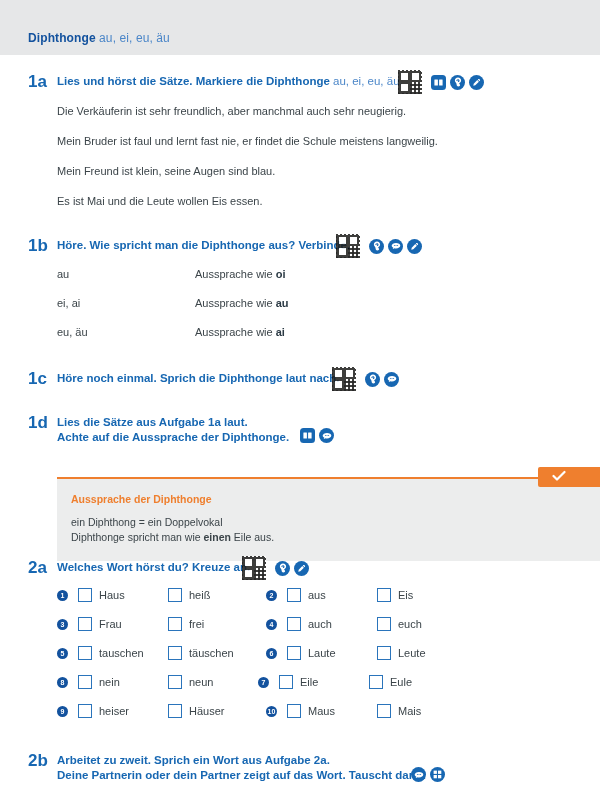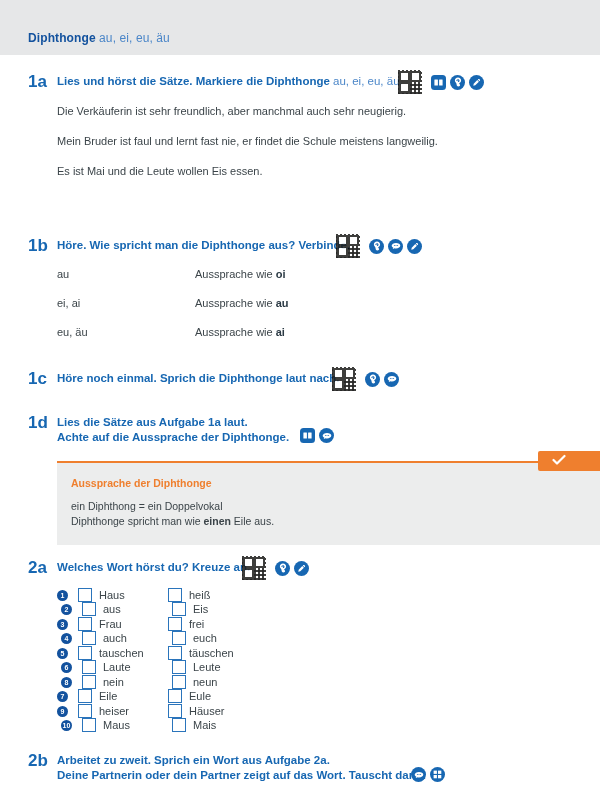"Mein Freund ist klein, seine" div.sentence { html: none -> <div>Mein Freund ist klein, seine Augen sind blau.</div> }
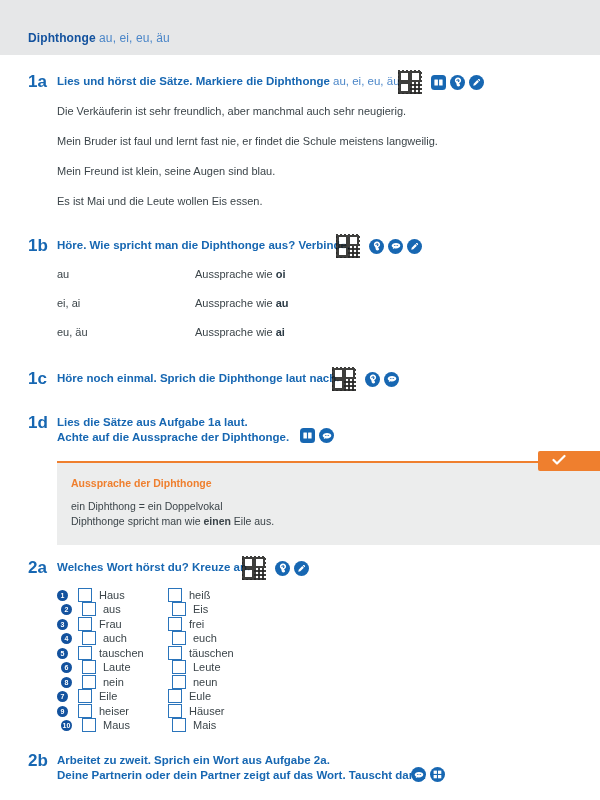"Aussprache der Diphthonge" .infobox { margin-top: none -> 16px }
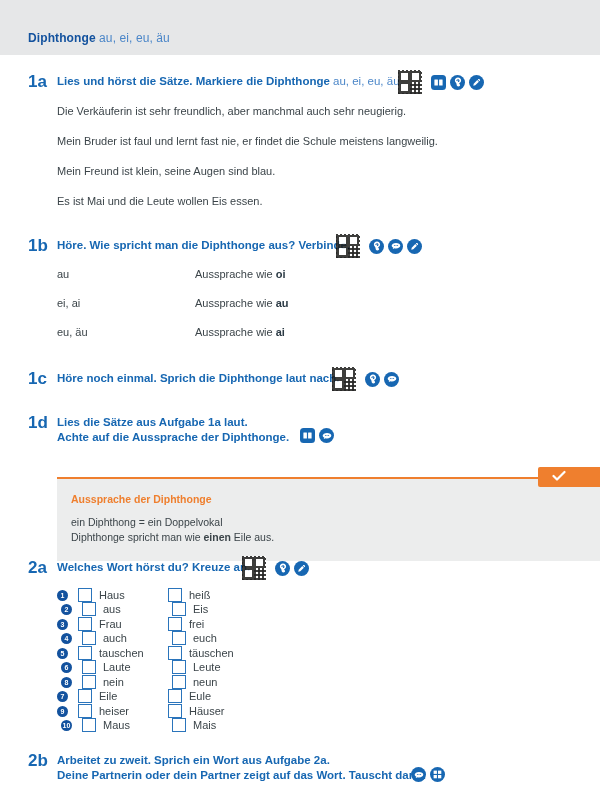"Haus" .mc-row { align-items: center -> flex-start; flex-direction: column -> none }
